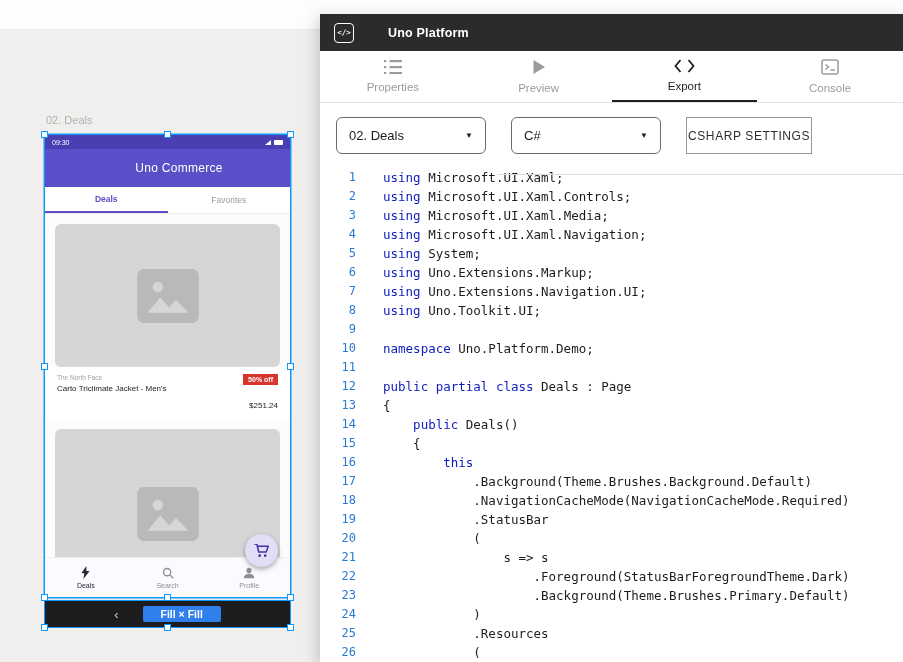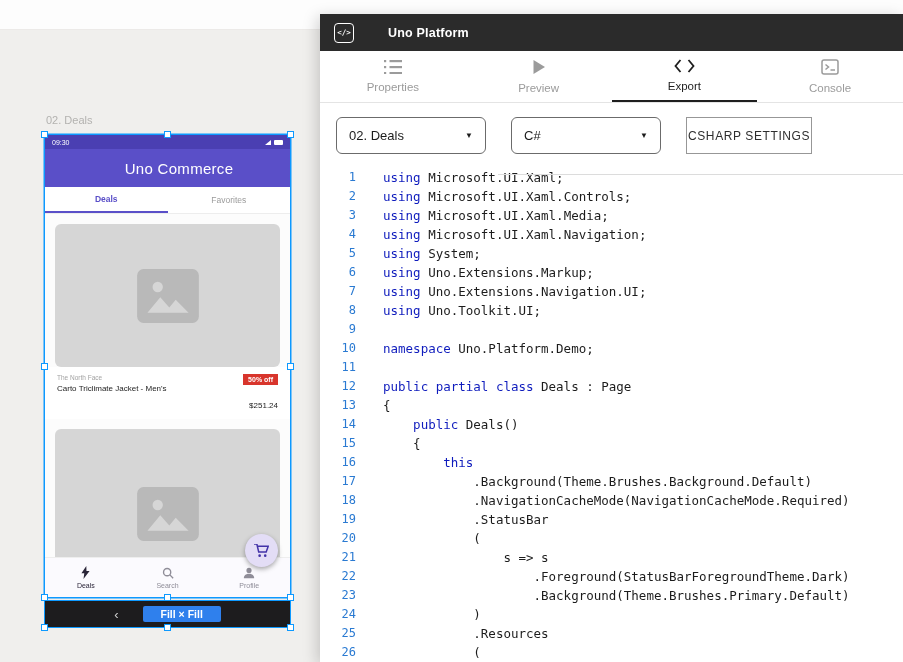"Uno Commerce" .appbar { font-size: 15px -> 12px }
